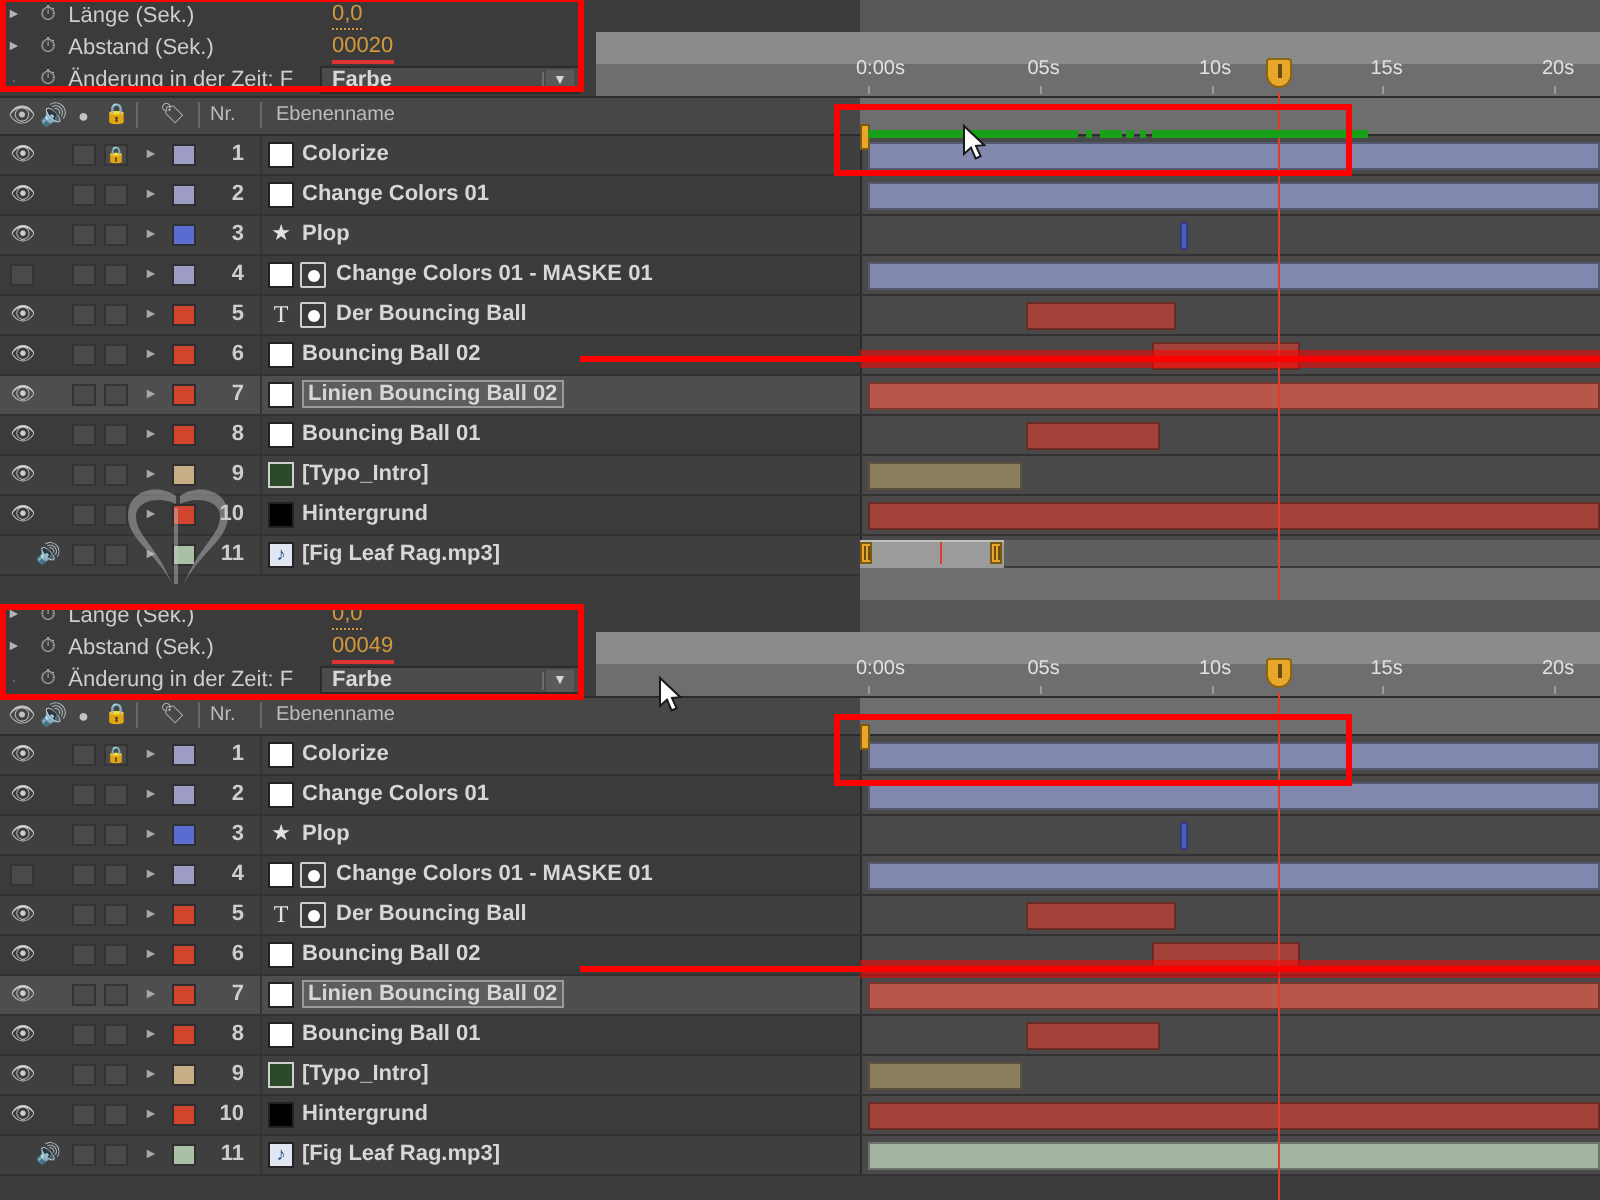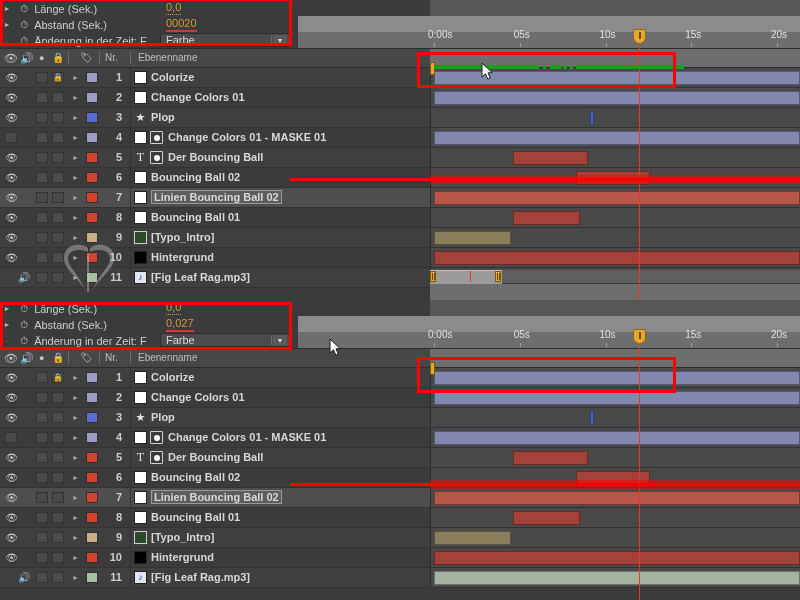"Farbe" .dd { font-weight: none -> bold }
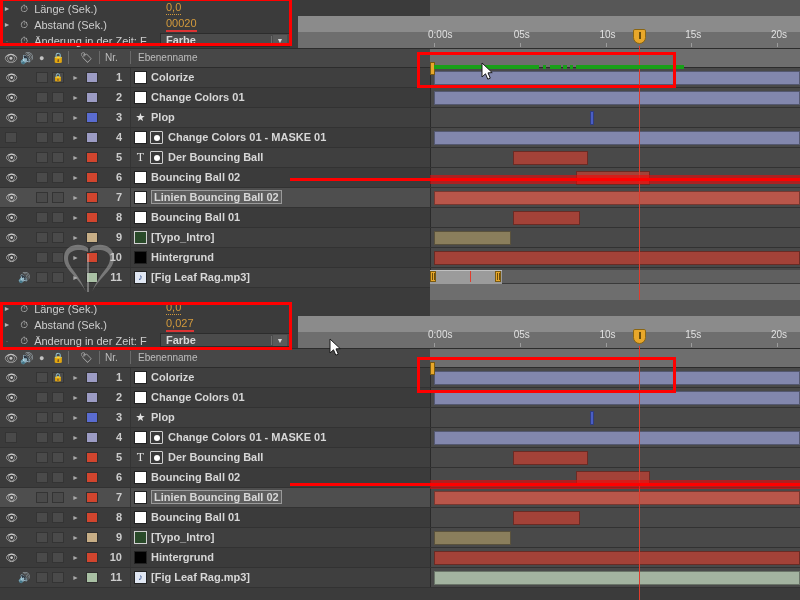"0,027" span.prop-val { text: 0,027 -> 00049 }
